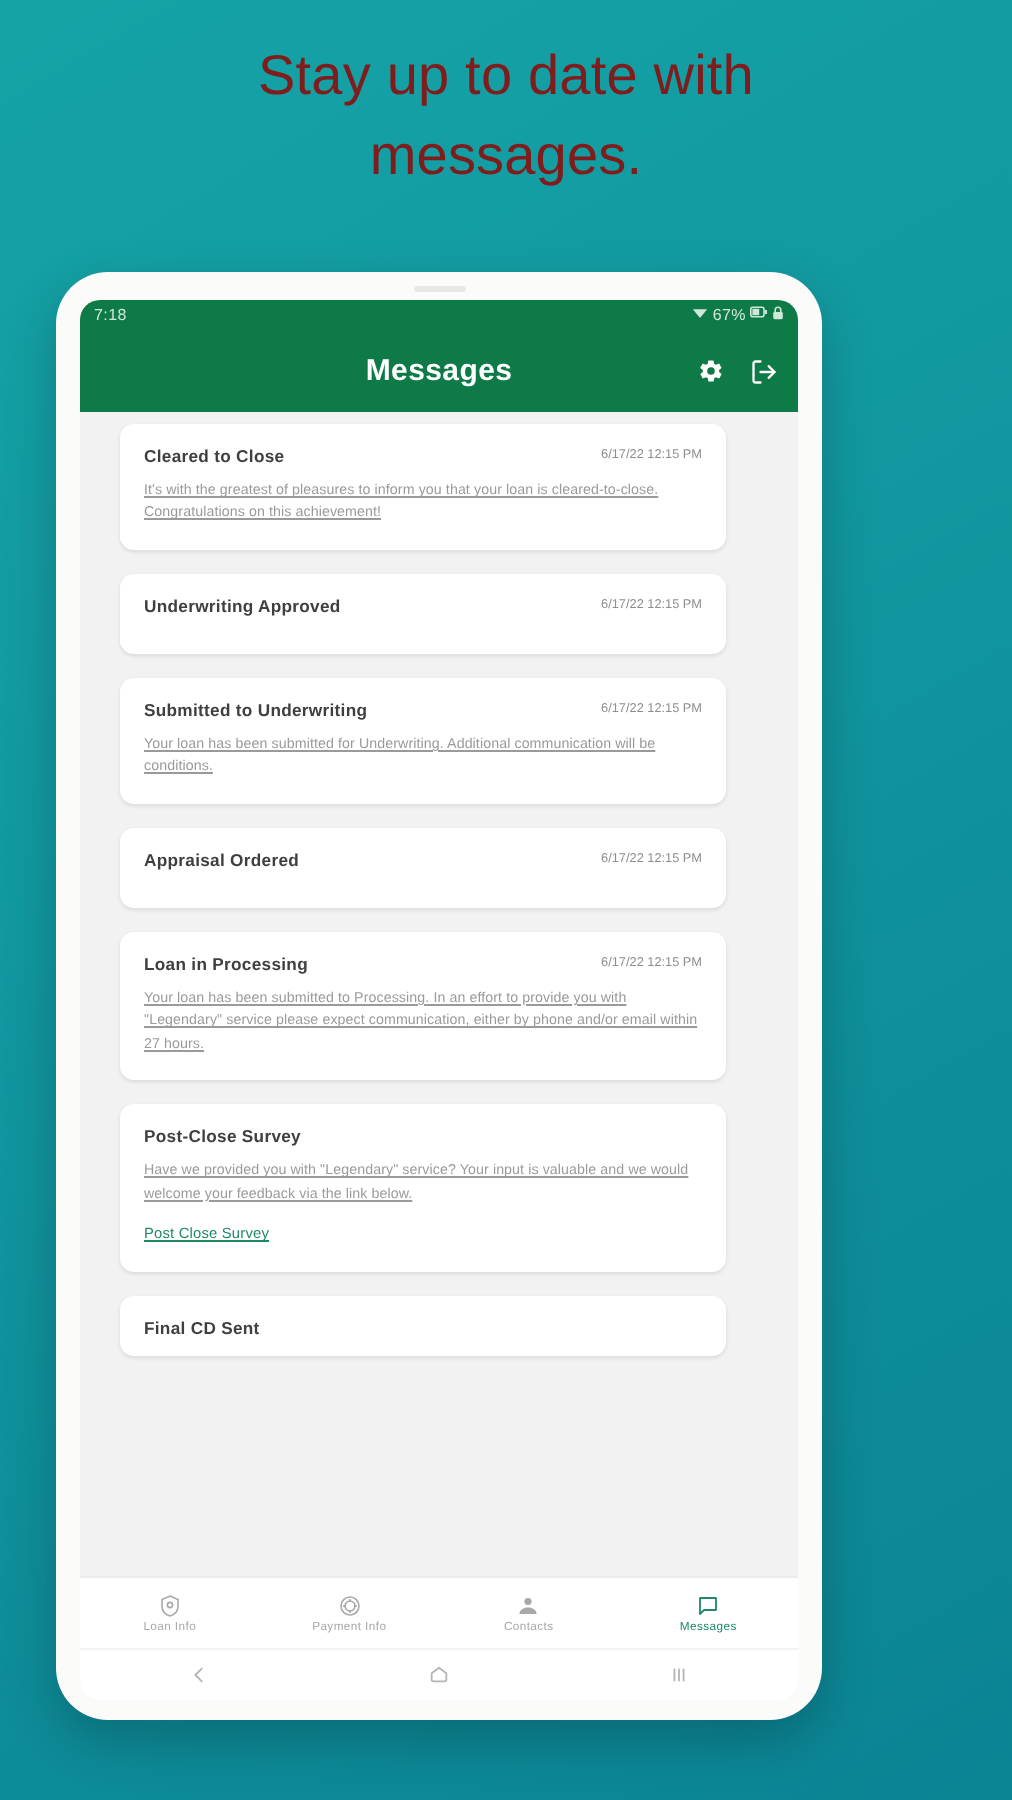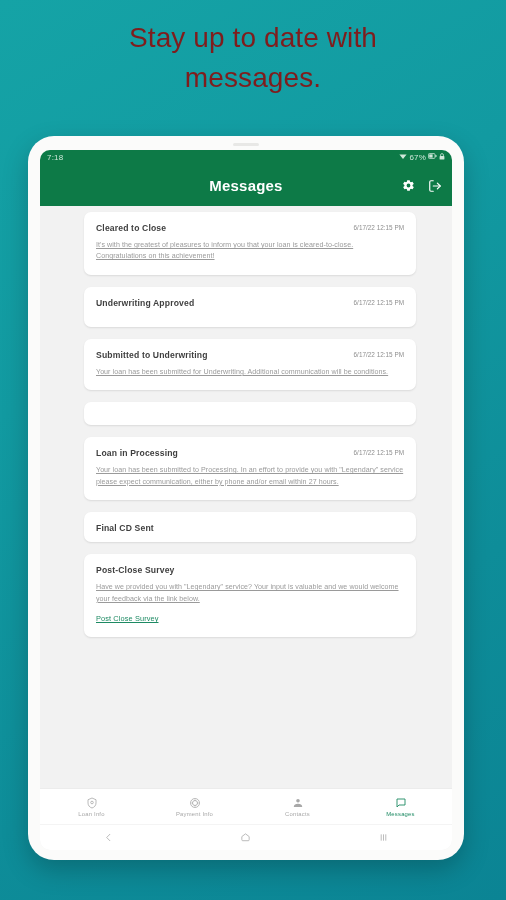"7:18" .device { width: 436px -> 383px }
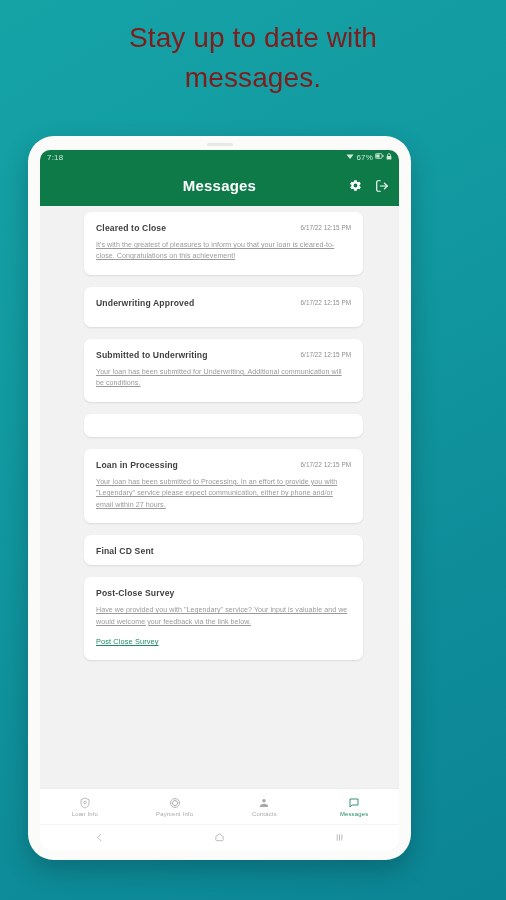"Cleared to Close" .card { margin: 0 36px 12px 44px -> 0 36px 12px 20px }
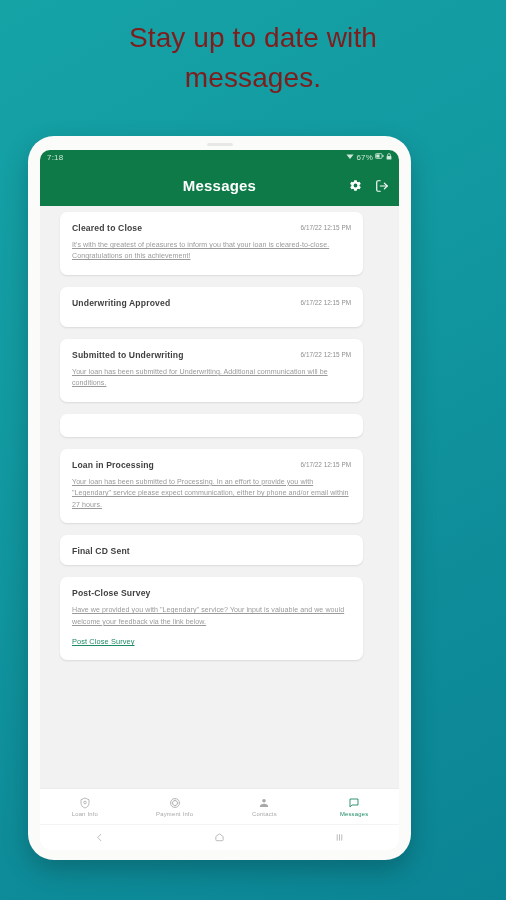"Appraisal Ordered" div.card-head { html: none -> <div> <span>Appraisal Ordered</span> <span>6/17/22 12:15 PM</span> </div> }
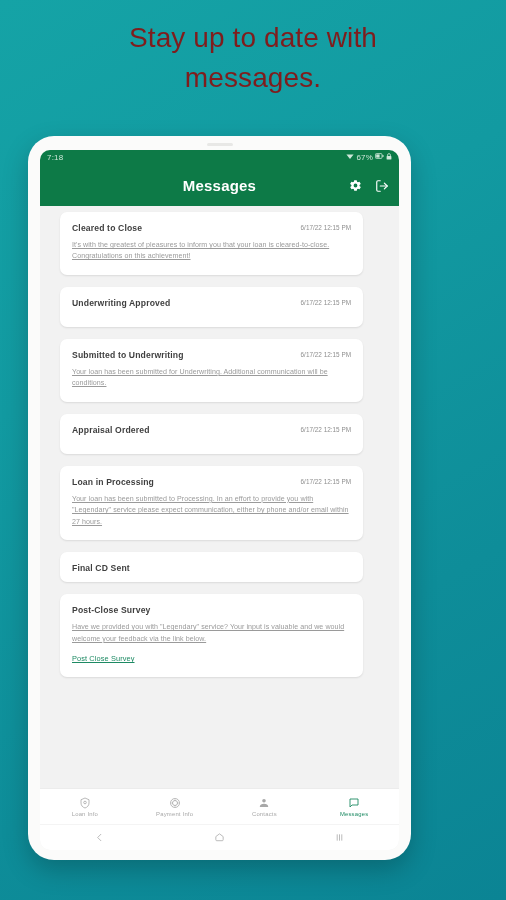"Final CD Sent" div.card { order: before "Post-Close Survey" -> after "Post-Close Survey" }
